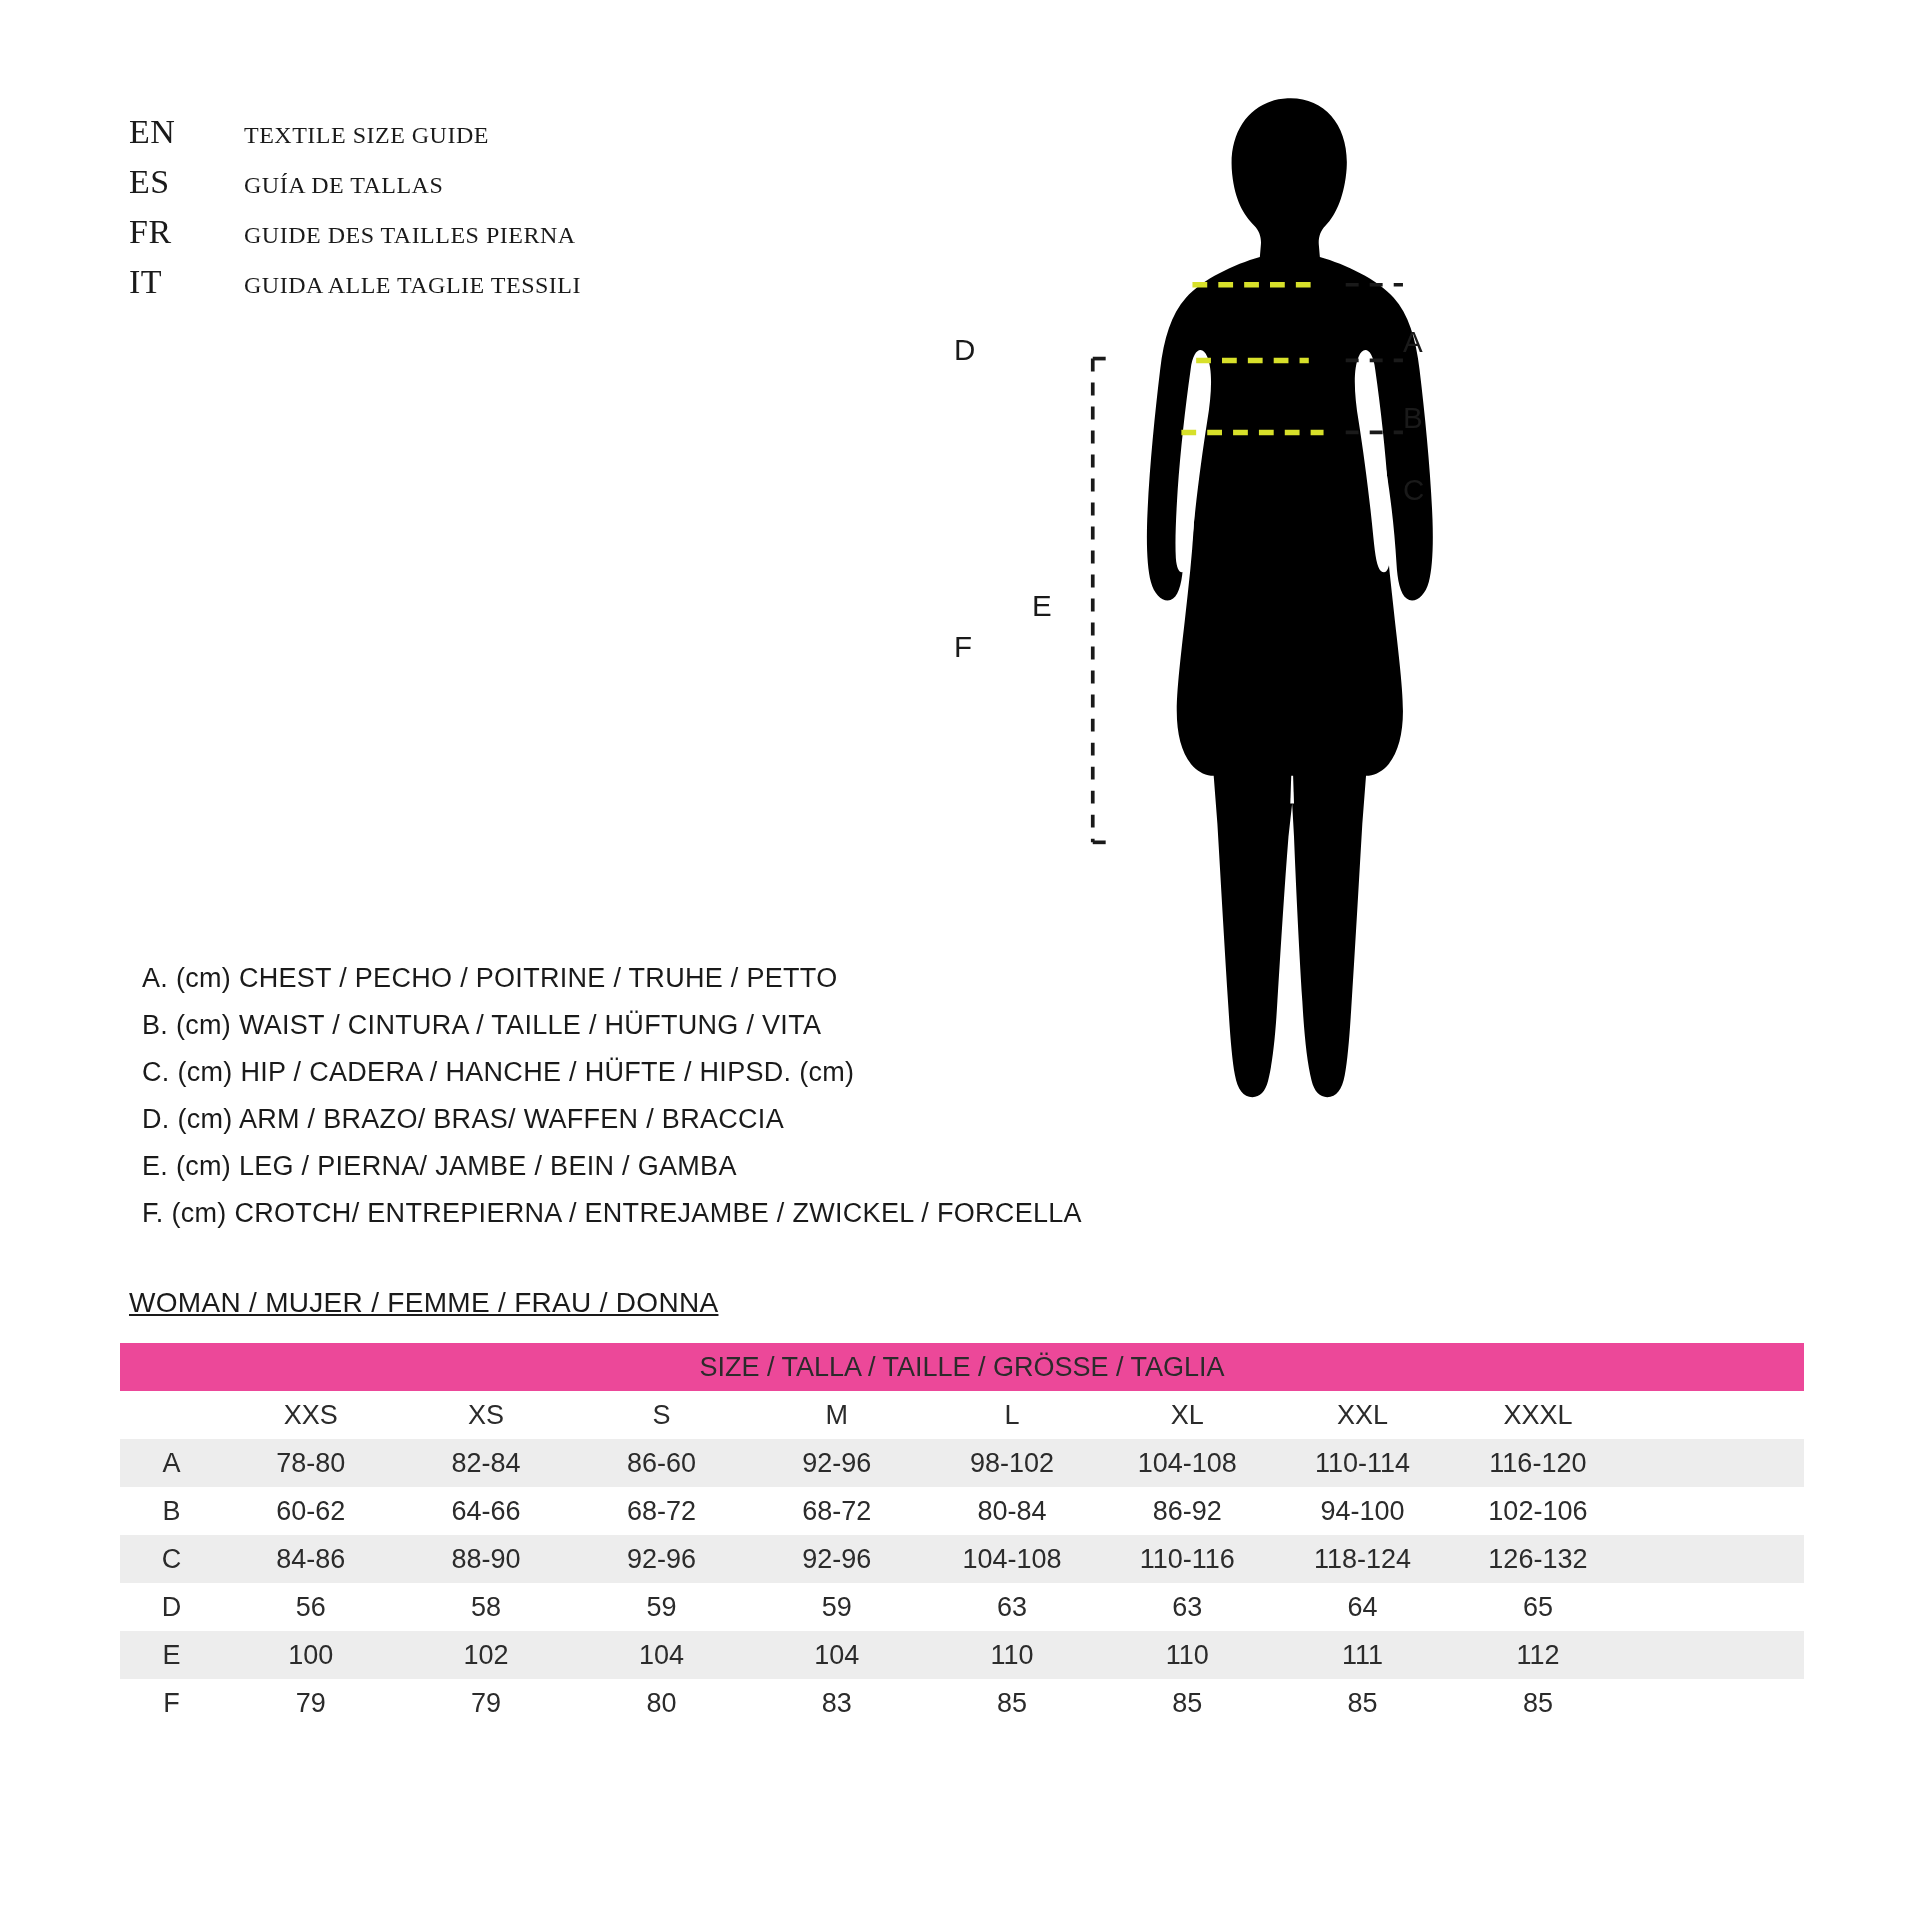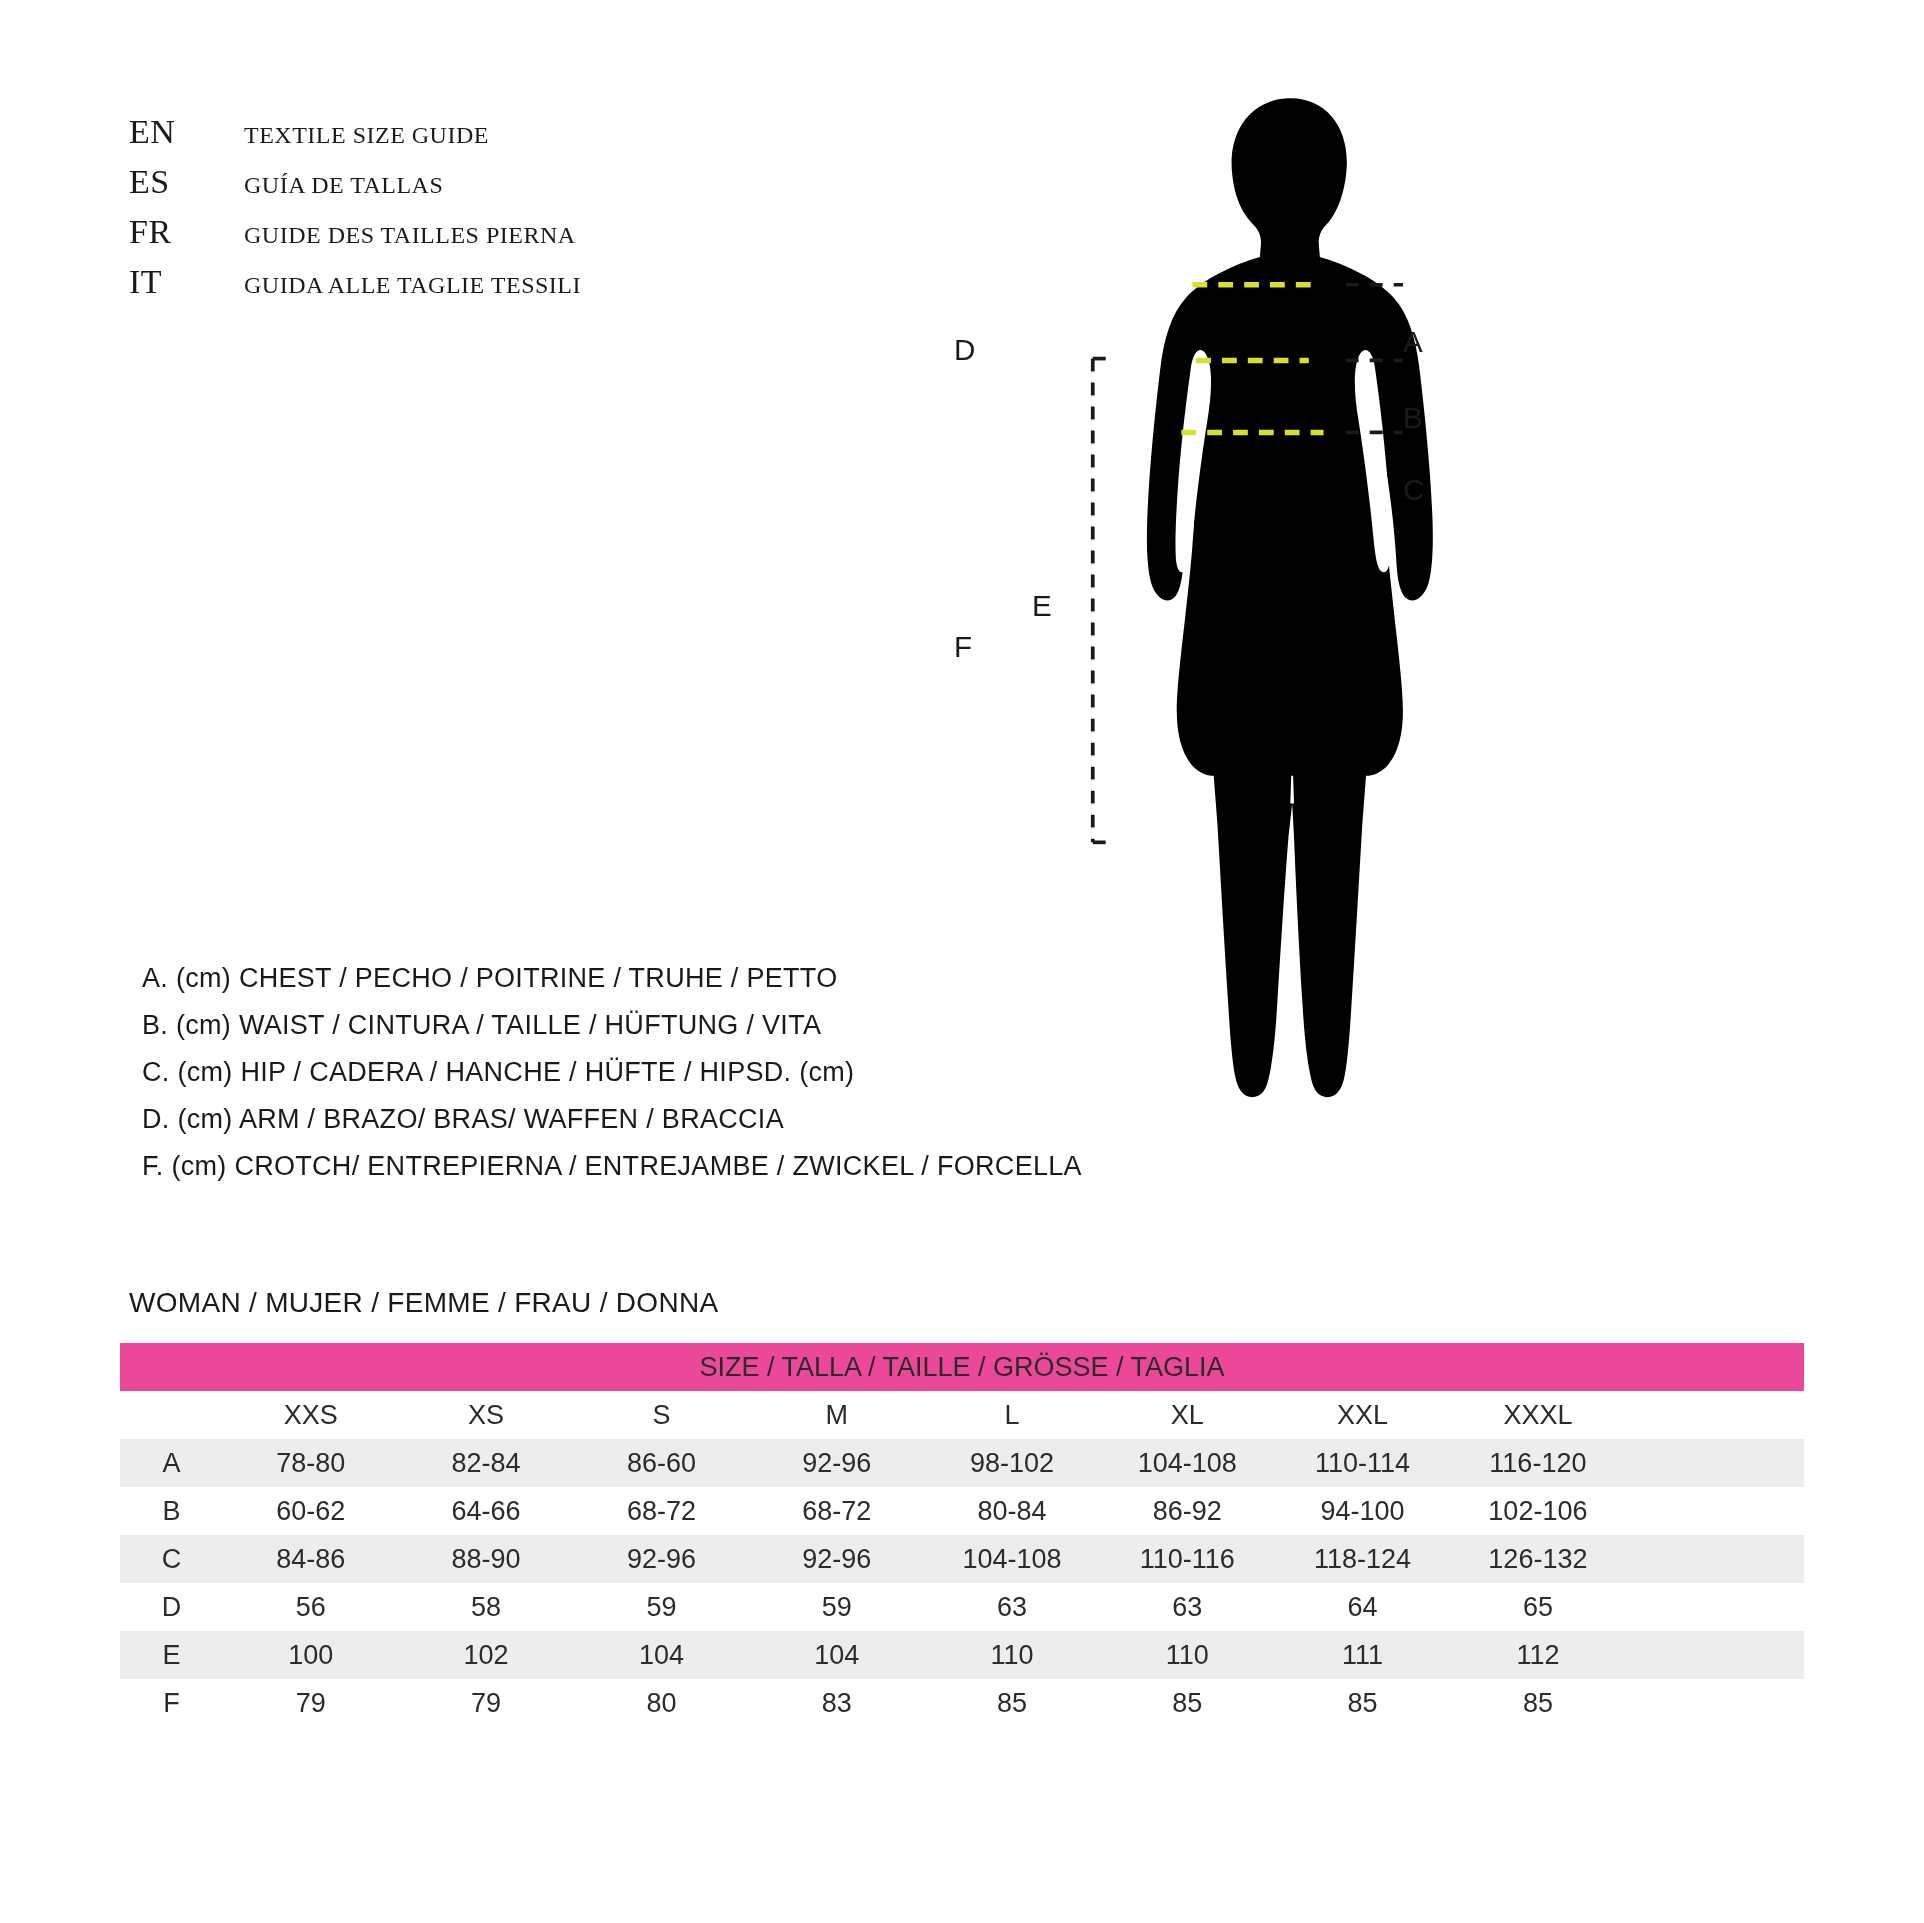"E. (cm) LEG / PIERNA/" div.legend-row { html: none -> <div>E. (cm) LEG / PIERNA/ JAMBE / BEIN / GAMBA</div> }
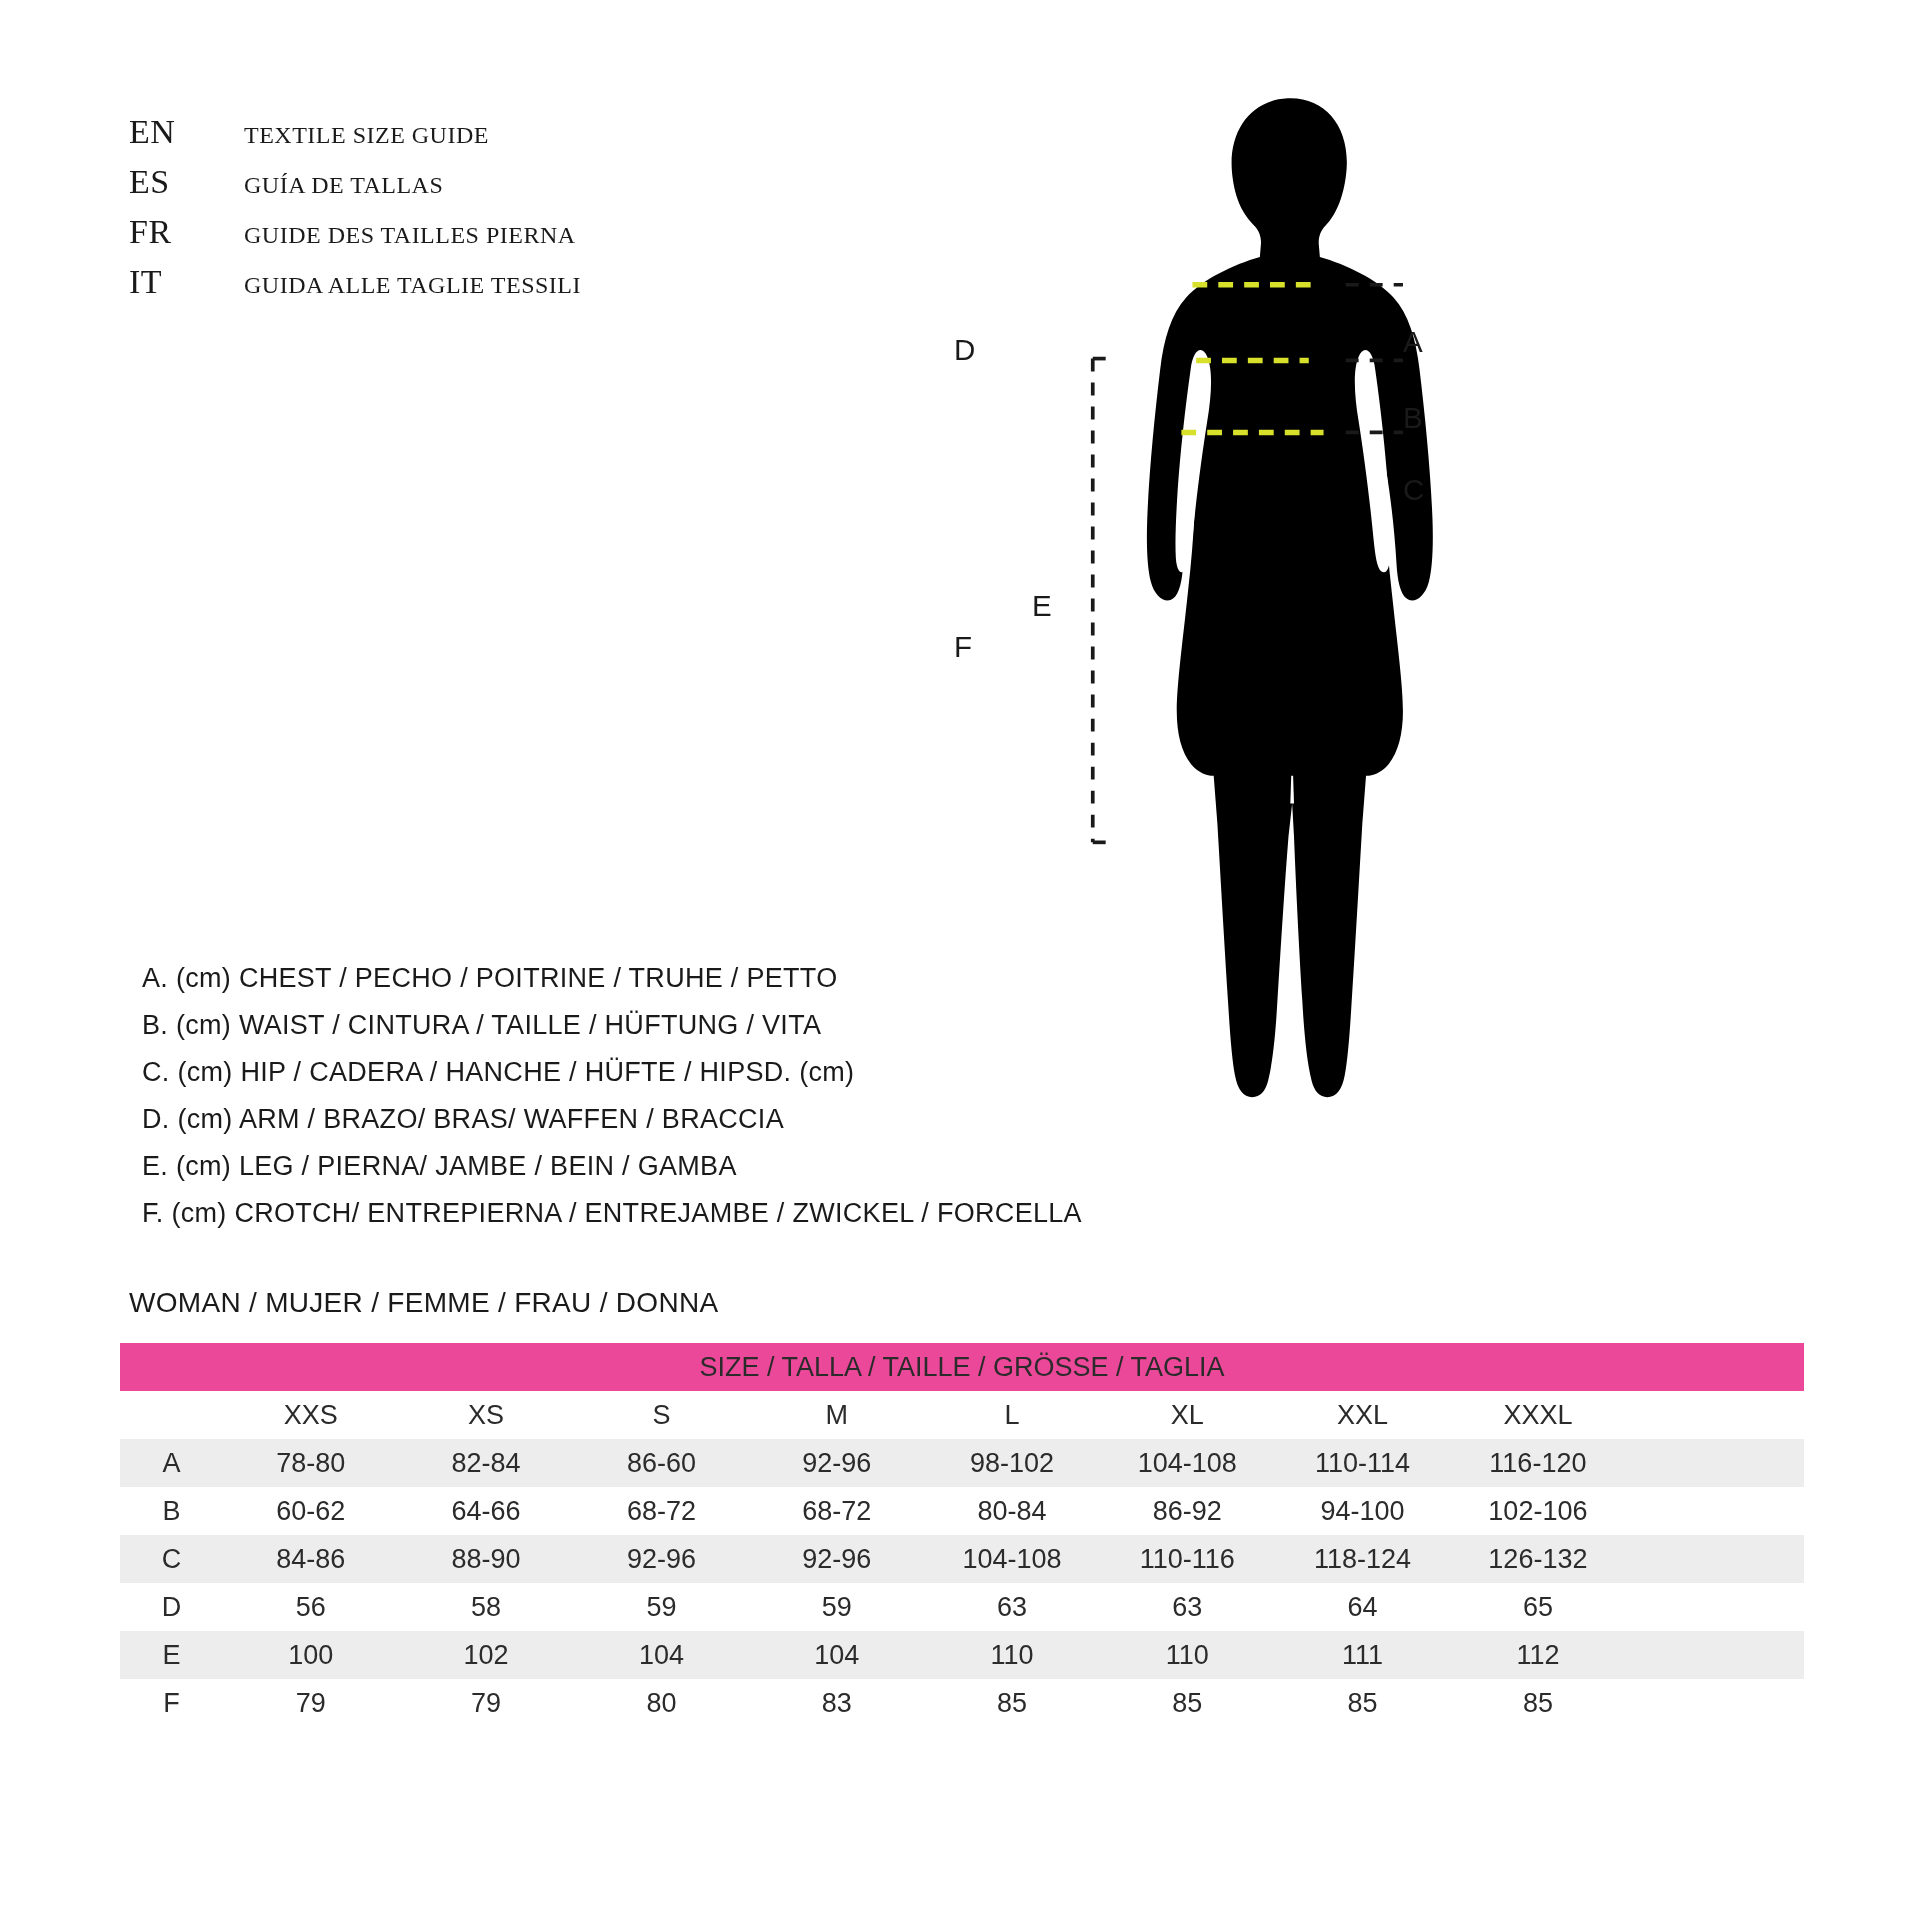"WOMAN / MUJER / FEMME" .group-label { text-decoration: none -> underline }
